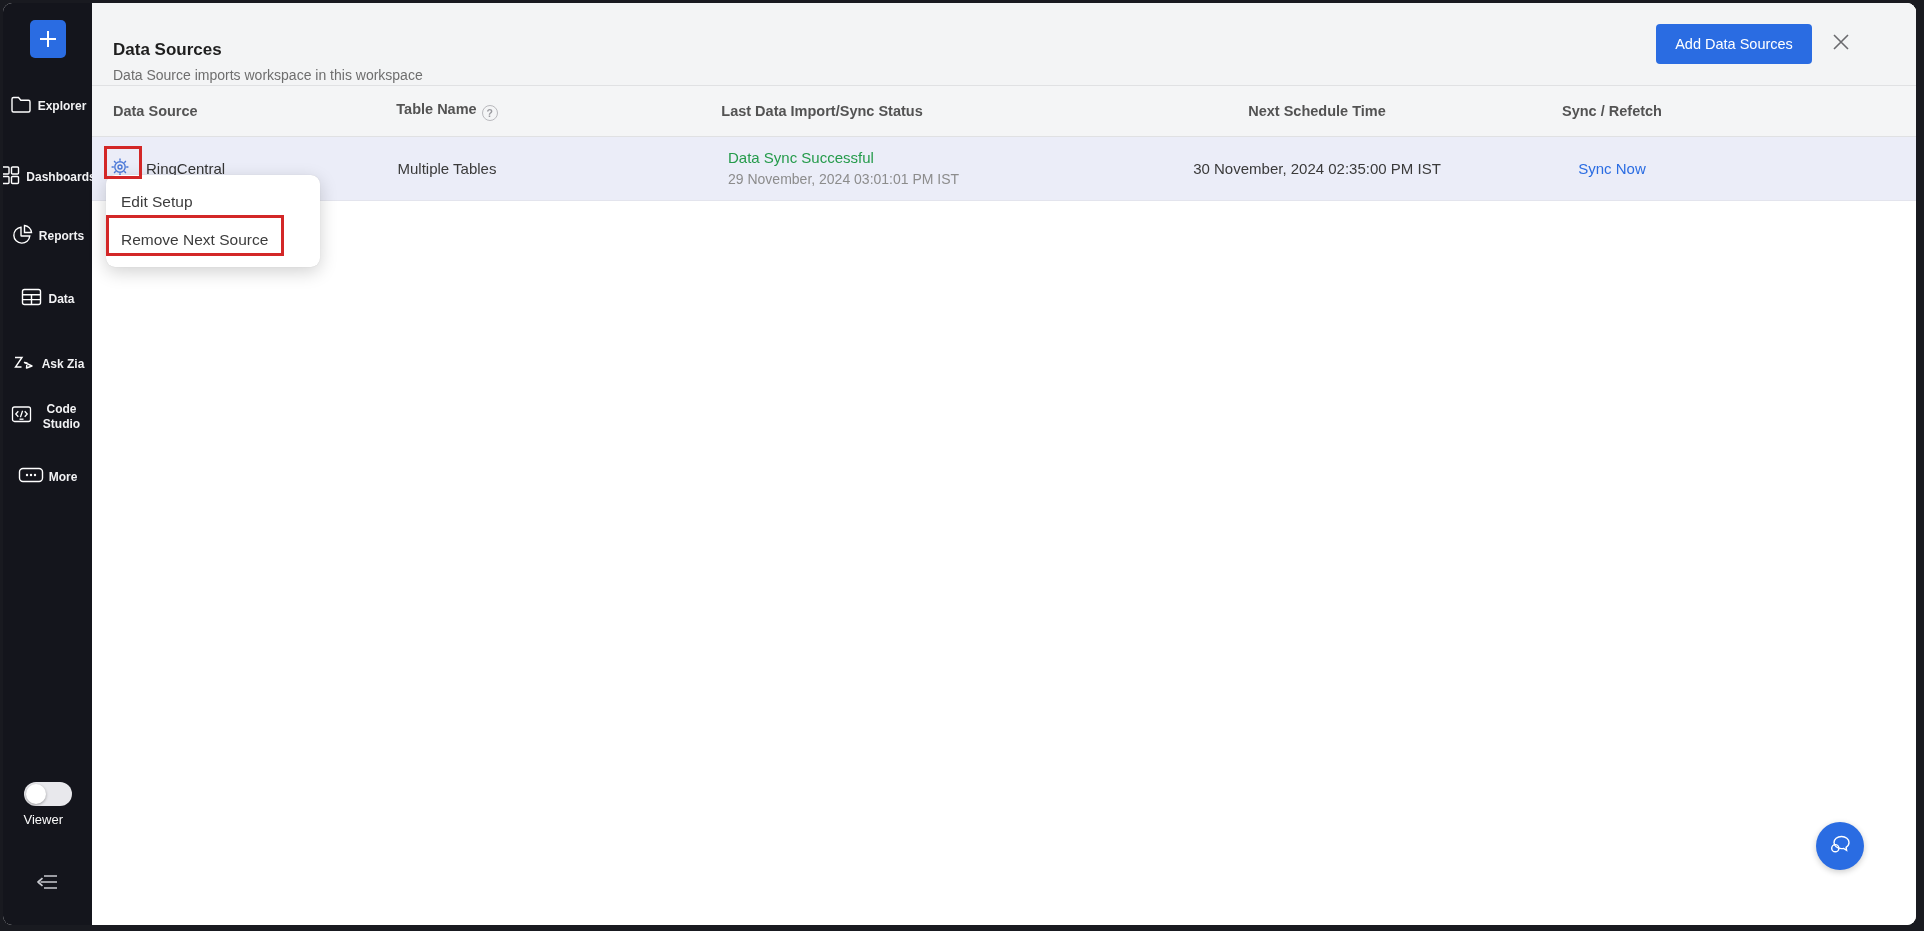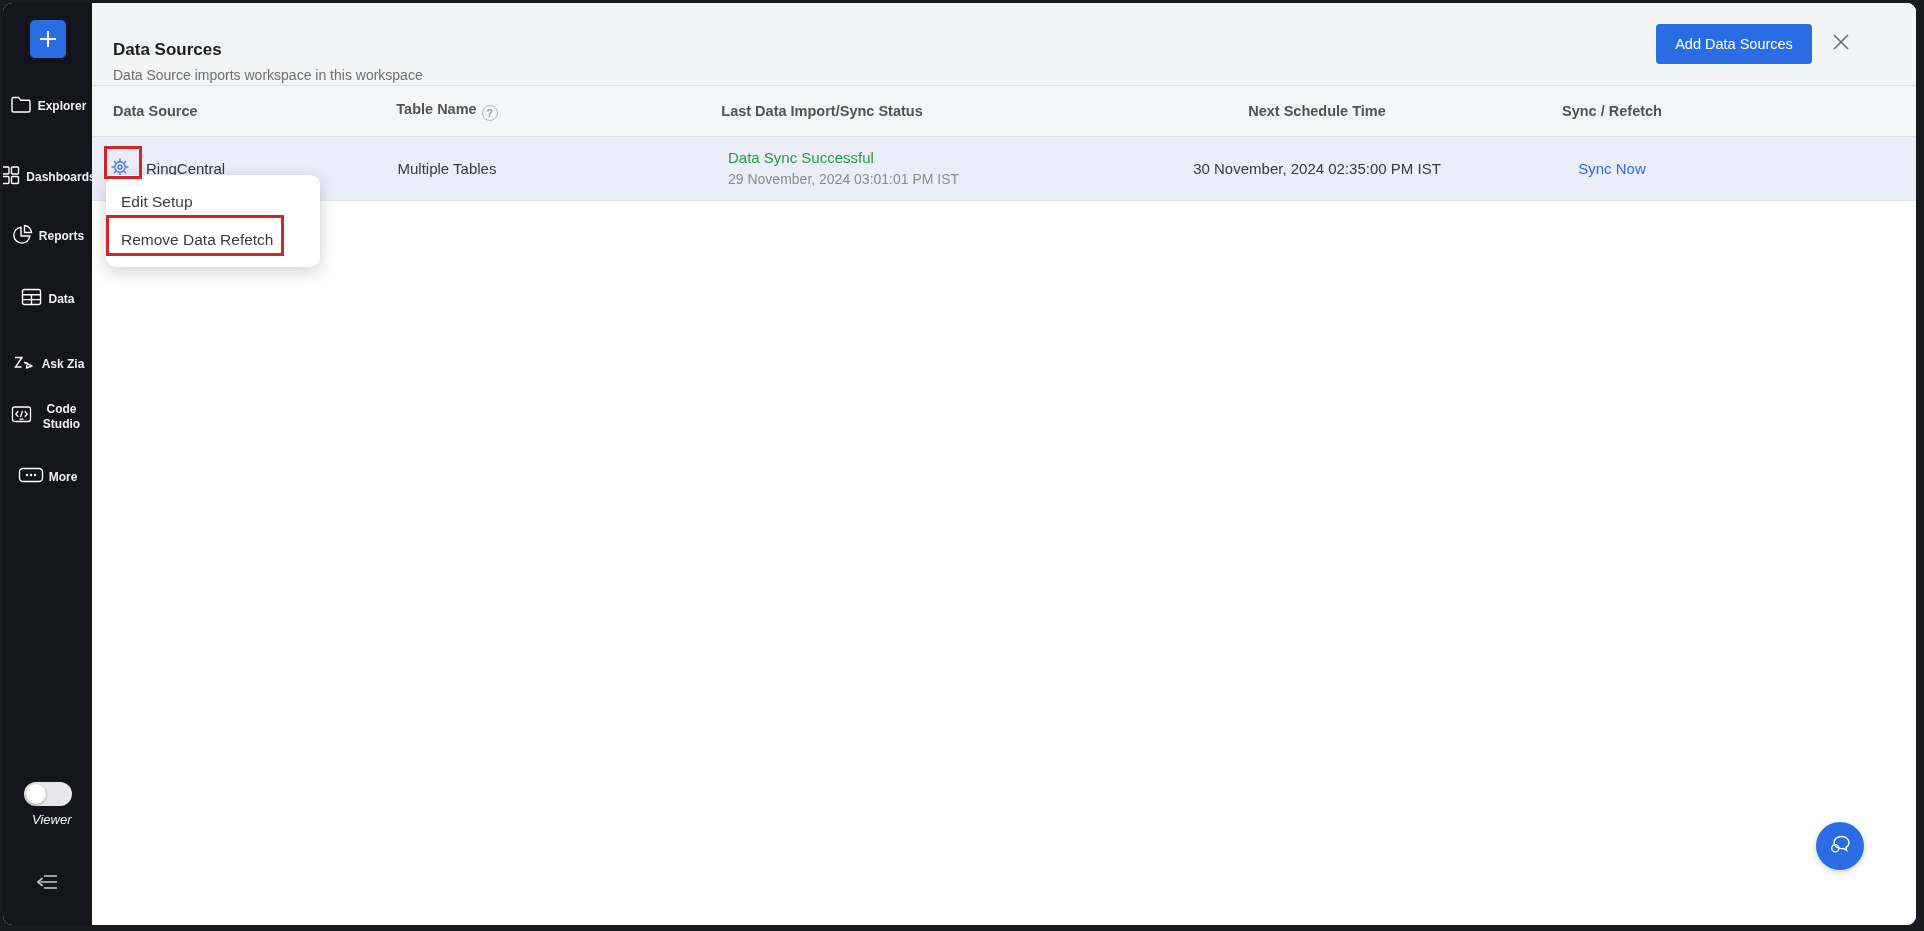"Remove Data Refetch" div.menu-item { text: Data Refetch -> Next Source }
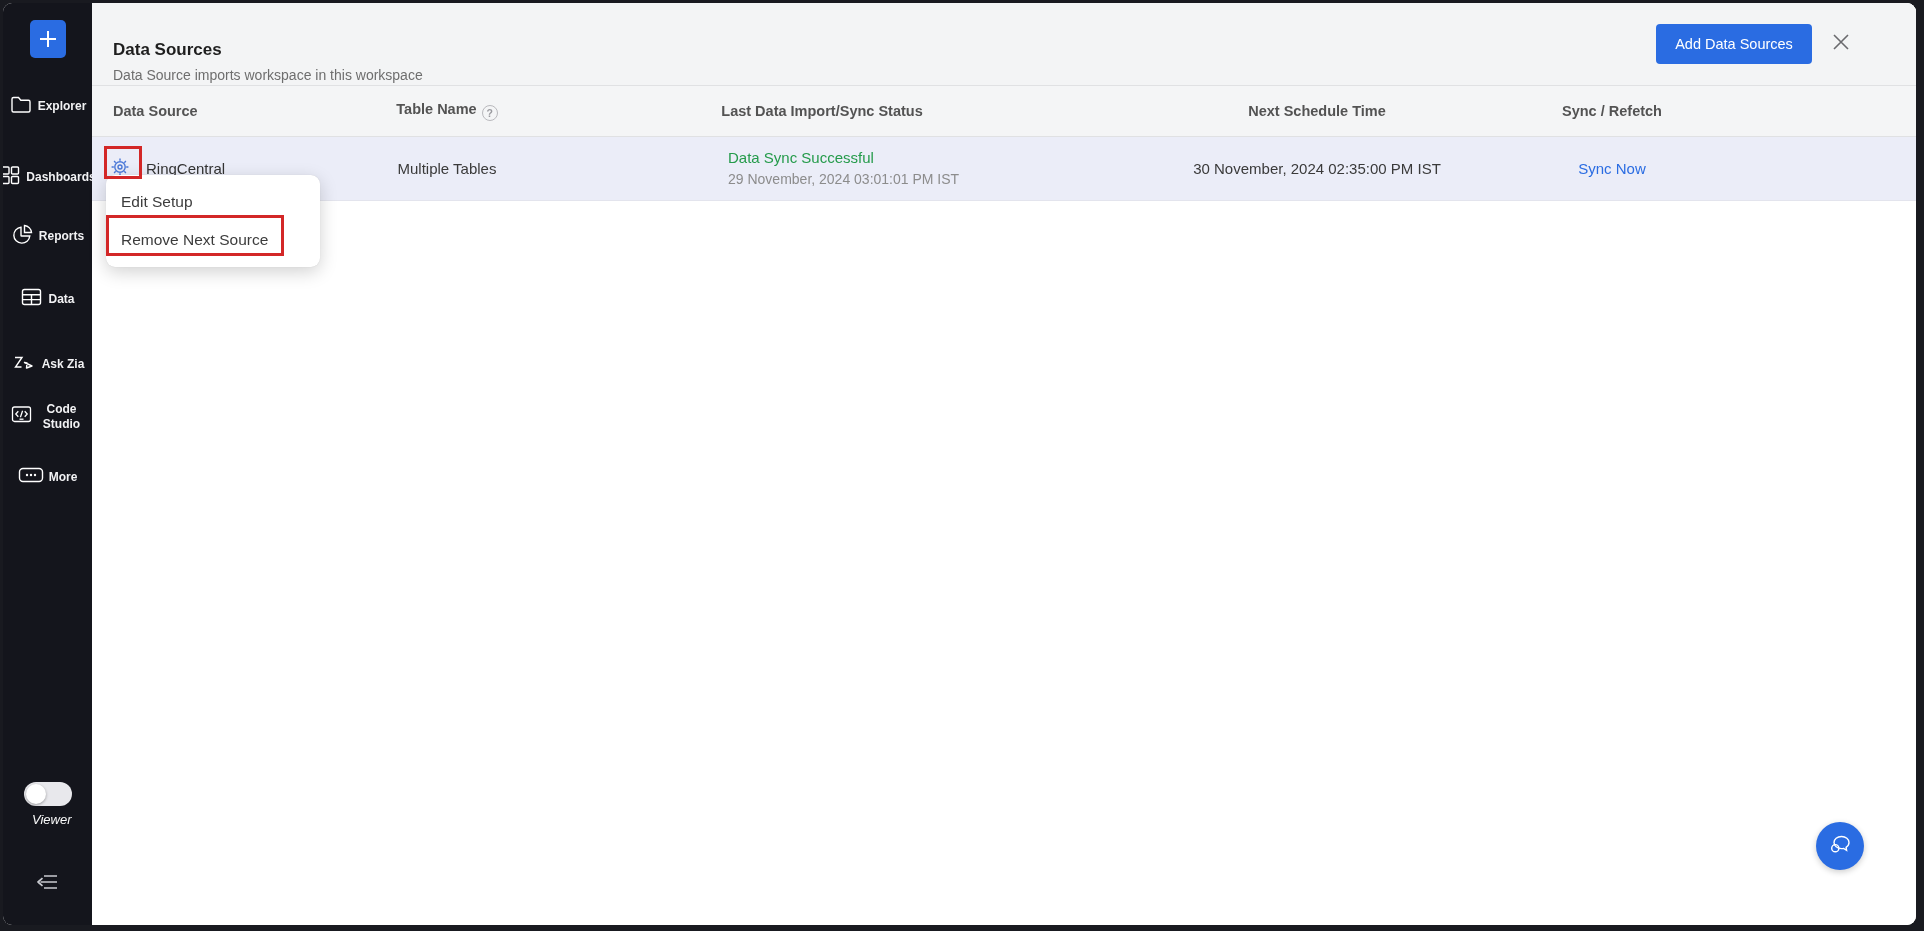"Viewer" .viewer-block { align-items: flex-end -> flex-start; font-style: italic -> none }
